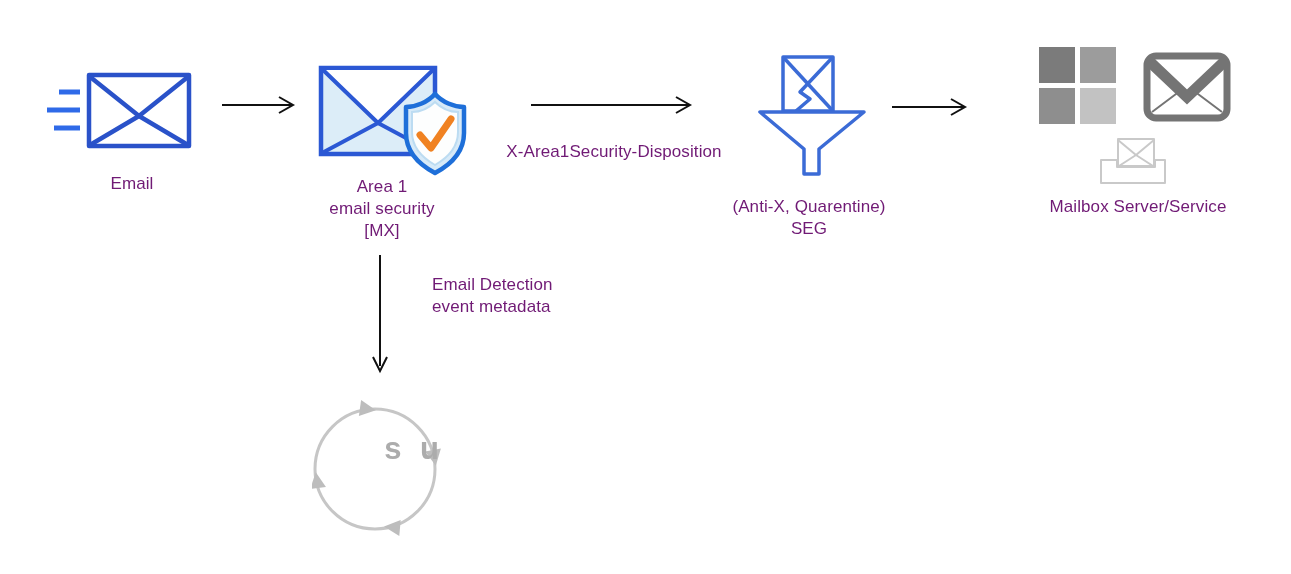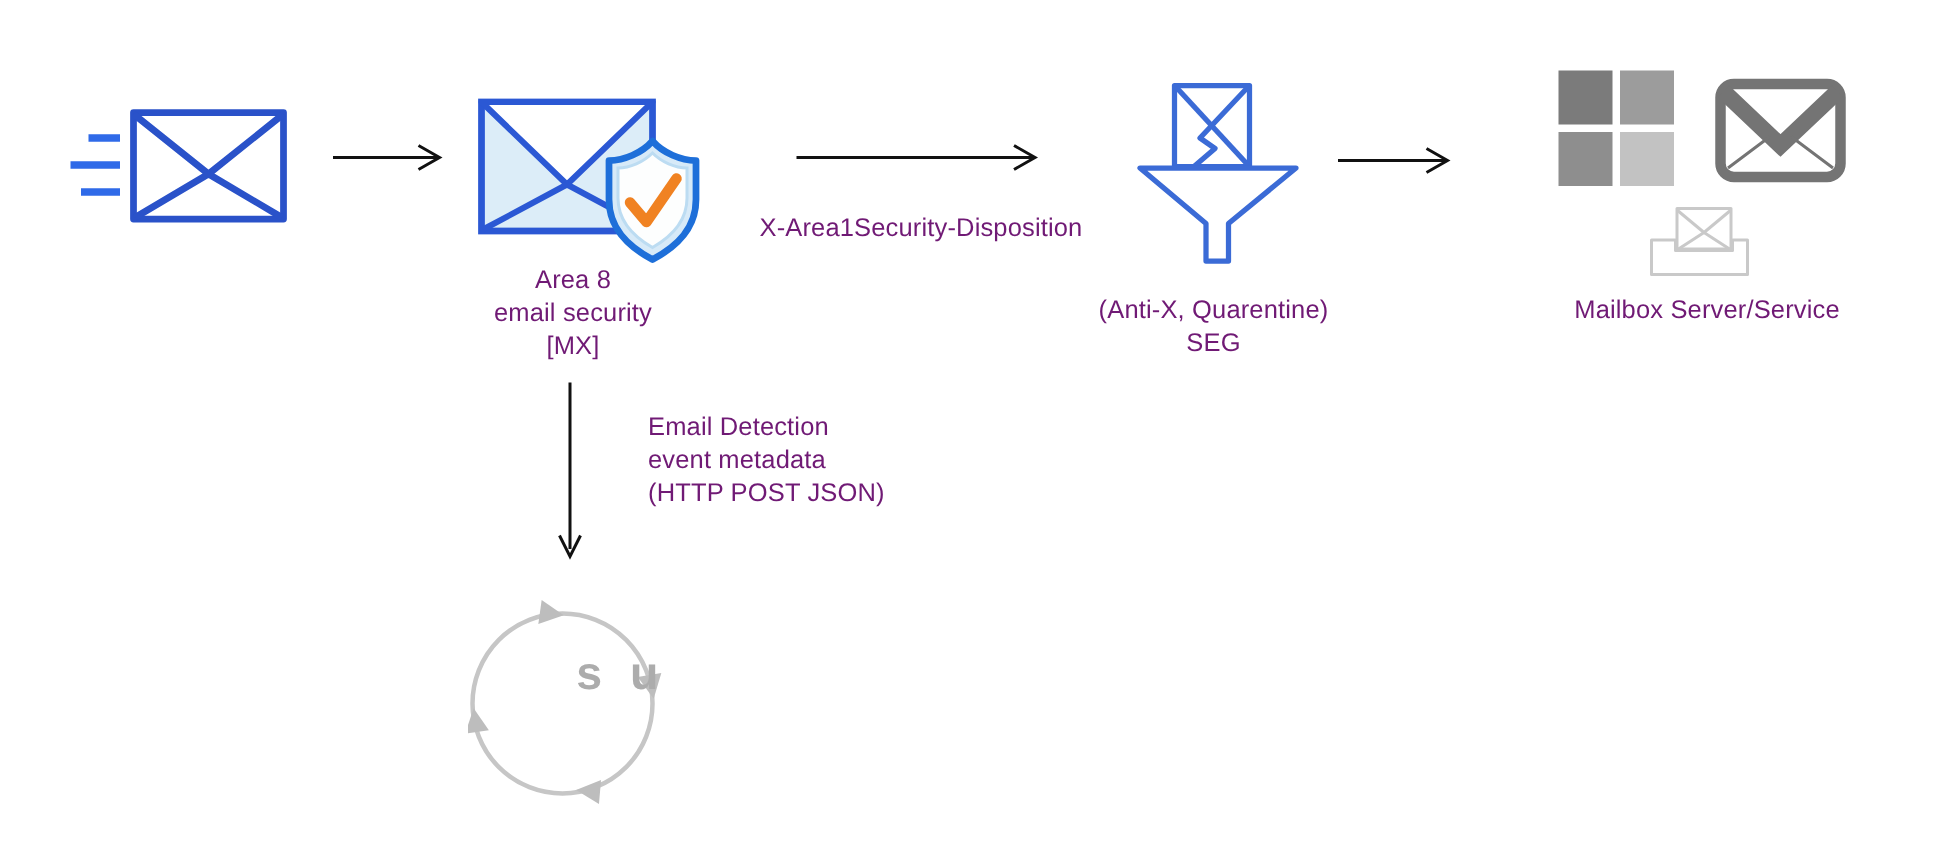"Email" div { html: none -> <div>Email</div> }
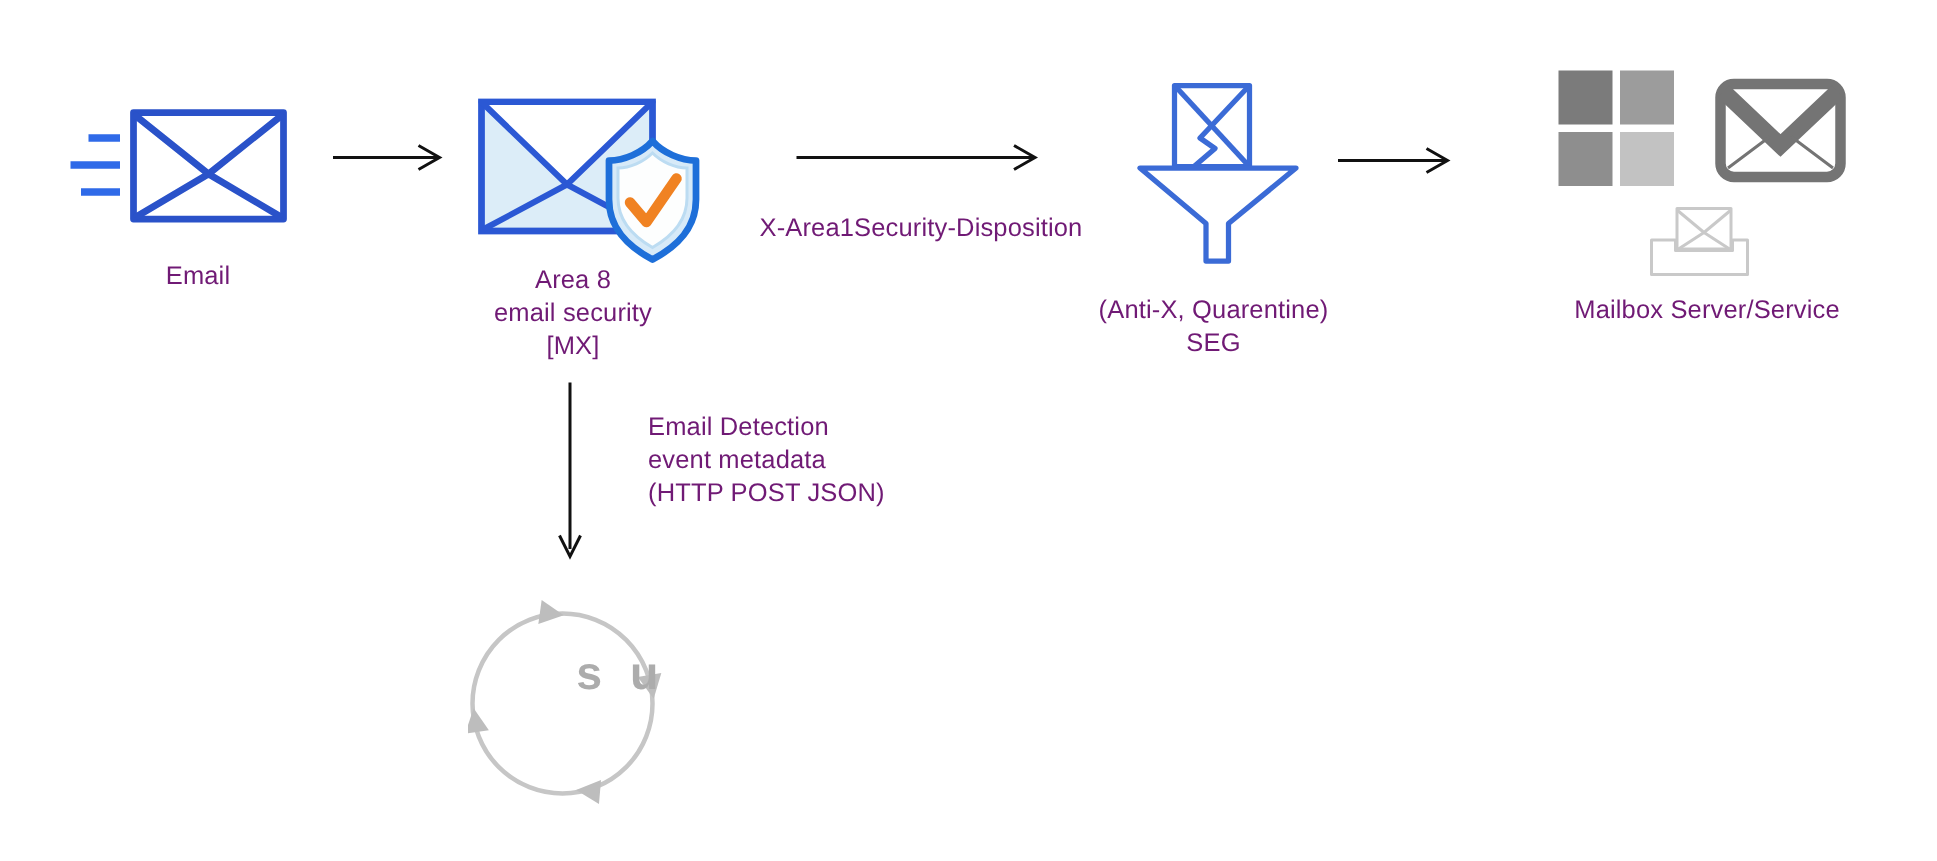"Area 8" div { text: 8 -> 1 }
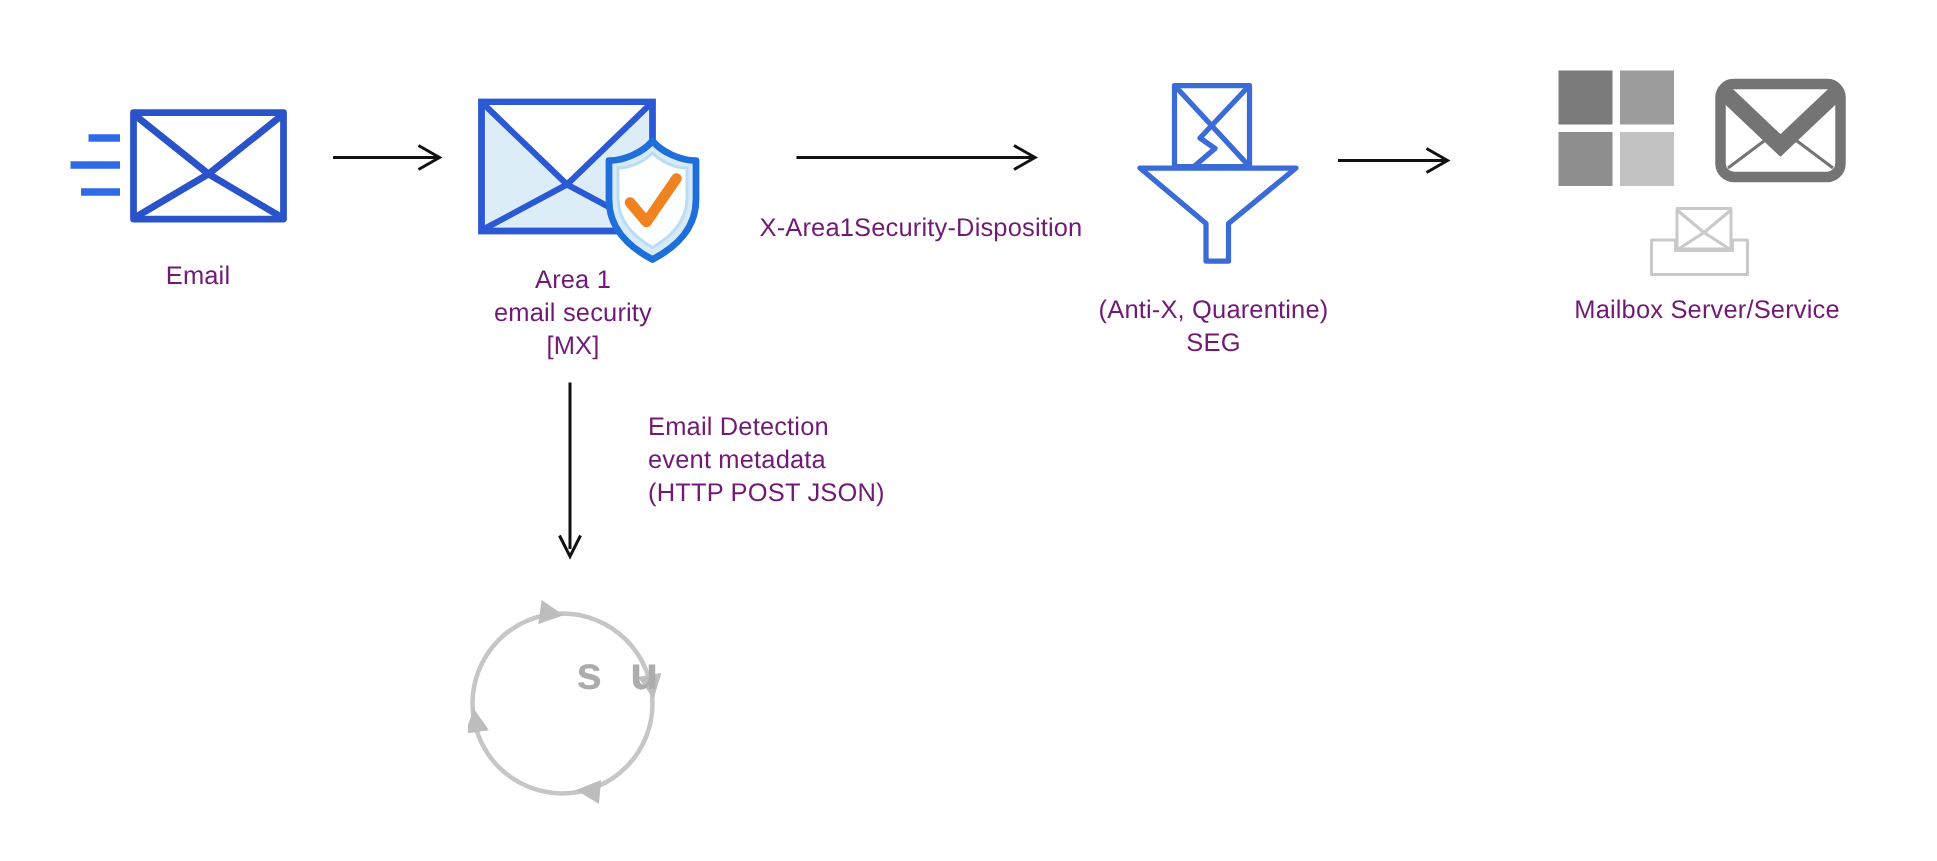"(HTTP POST JSON)" div { html: <div>(HTTP POST JSON)</div> -> none }
